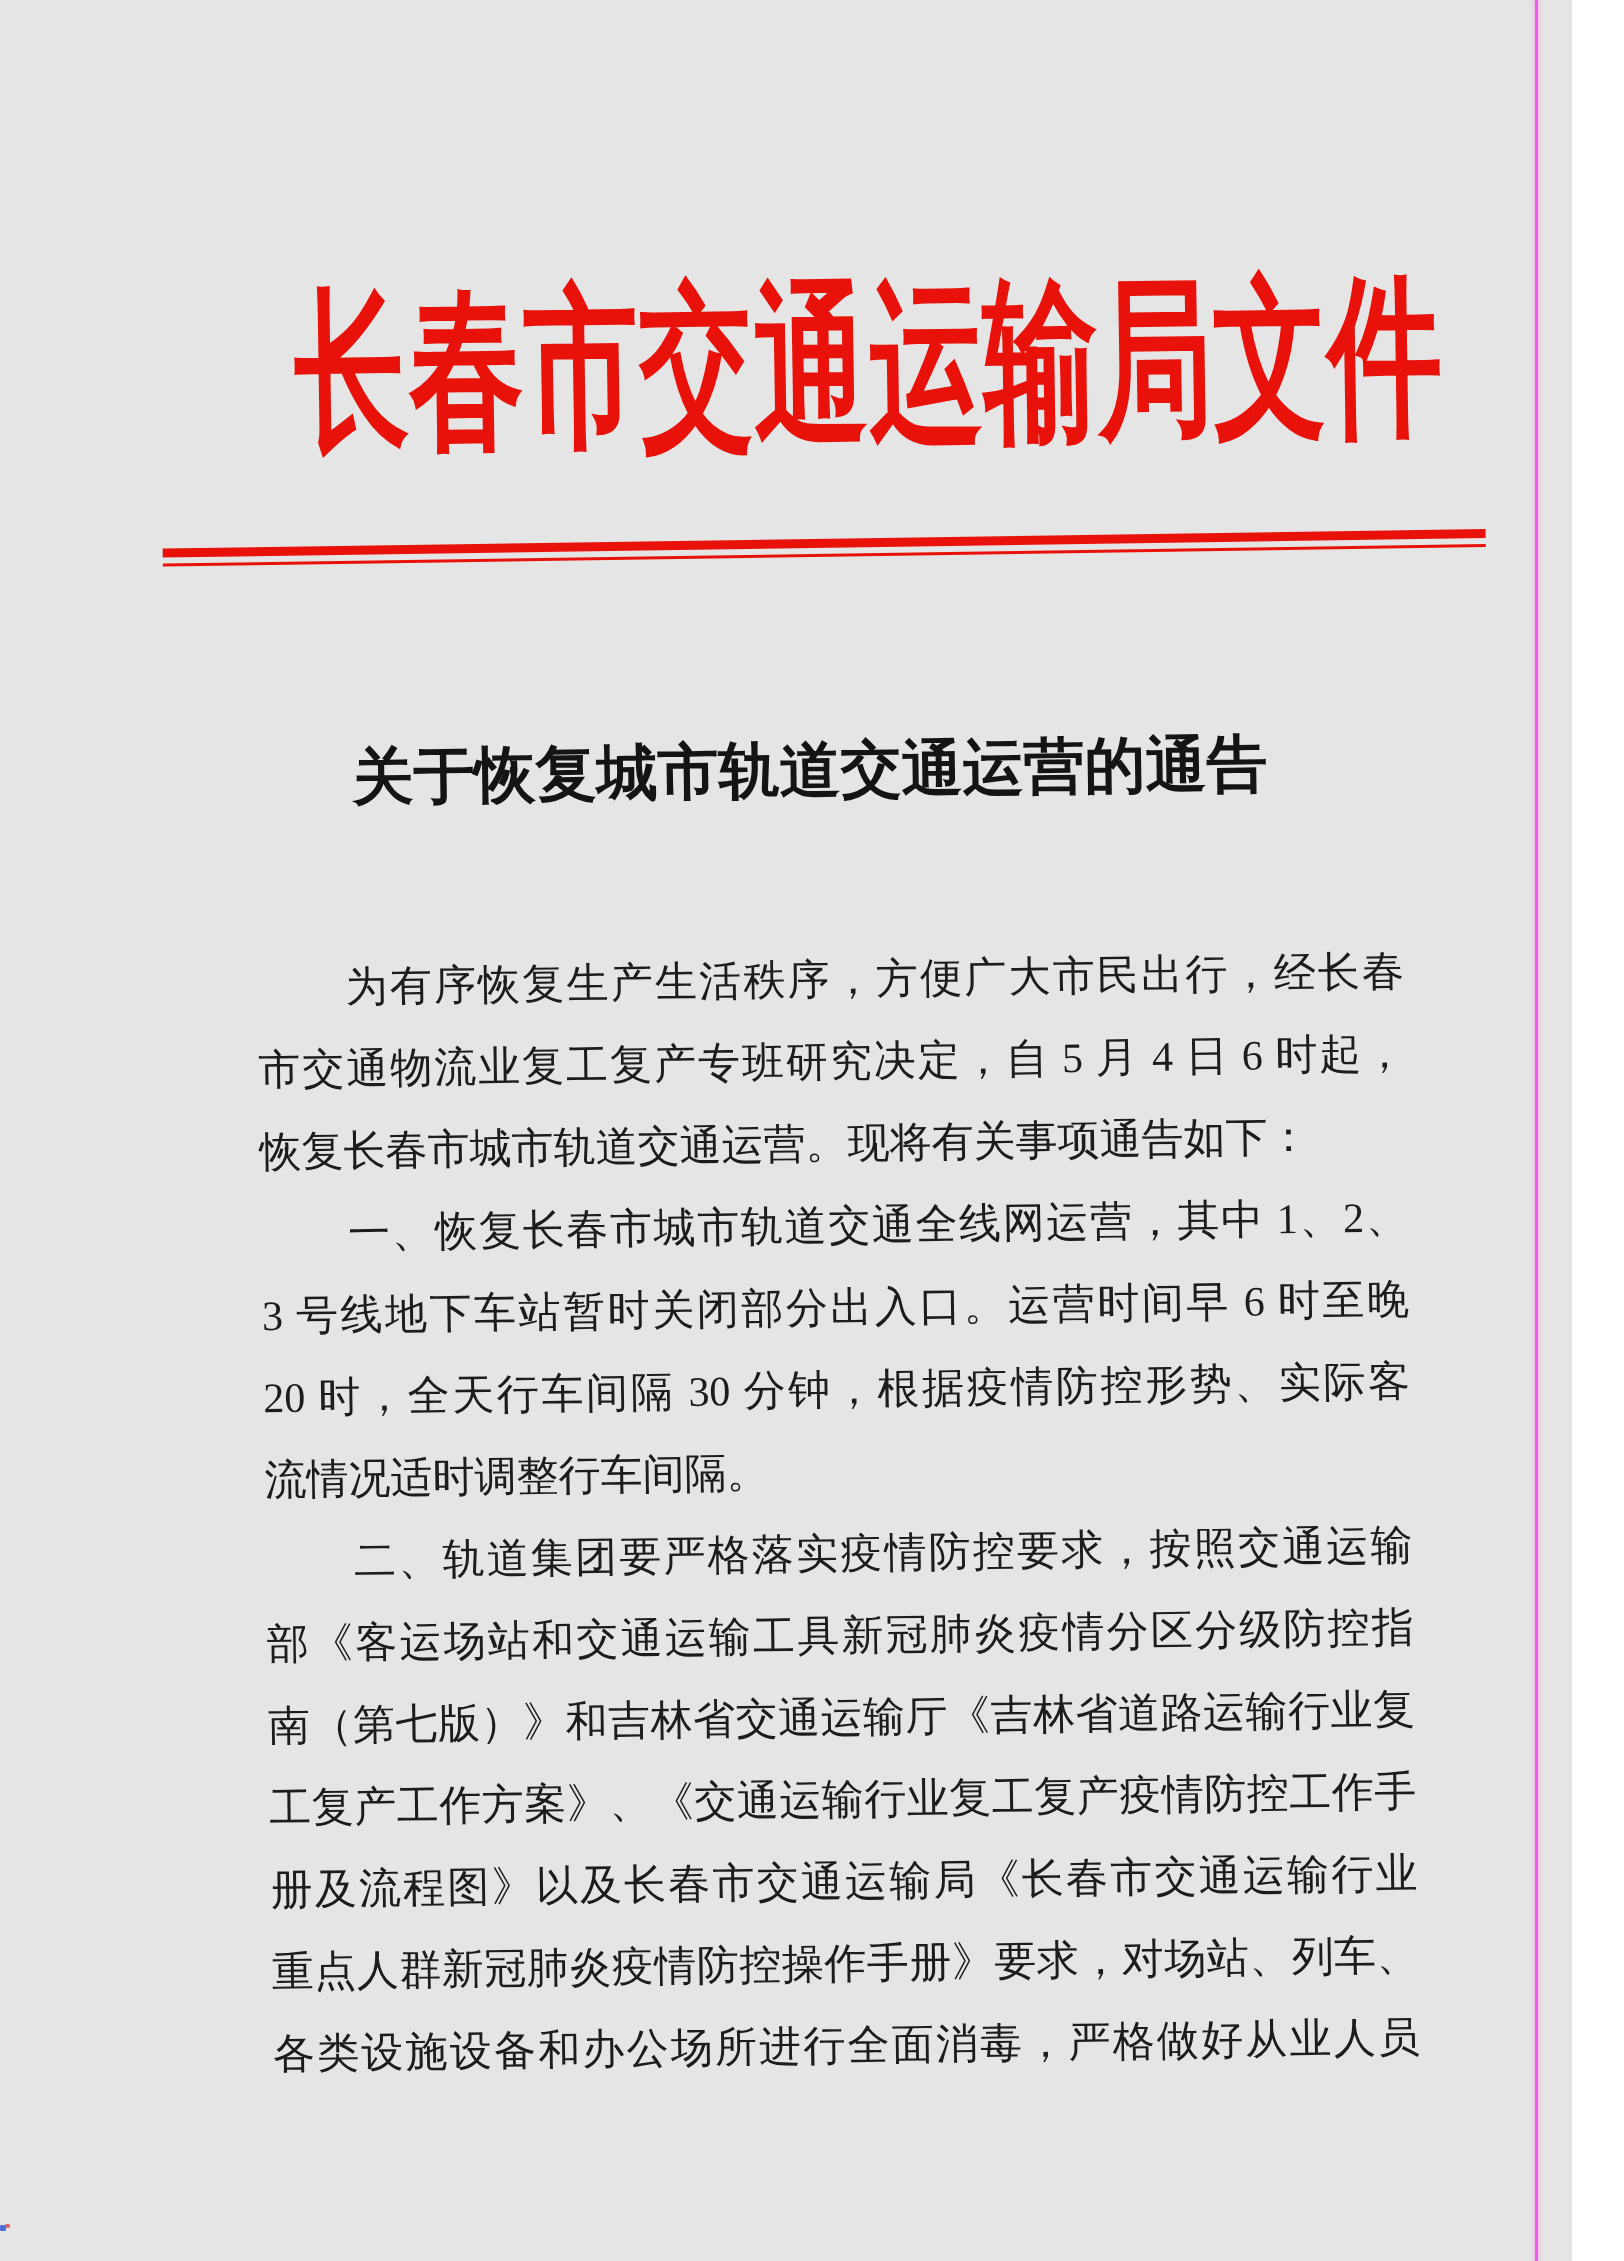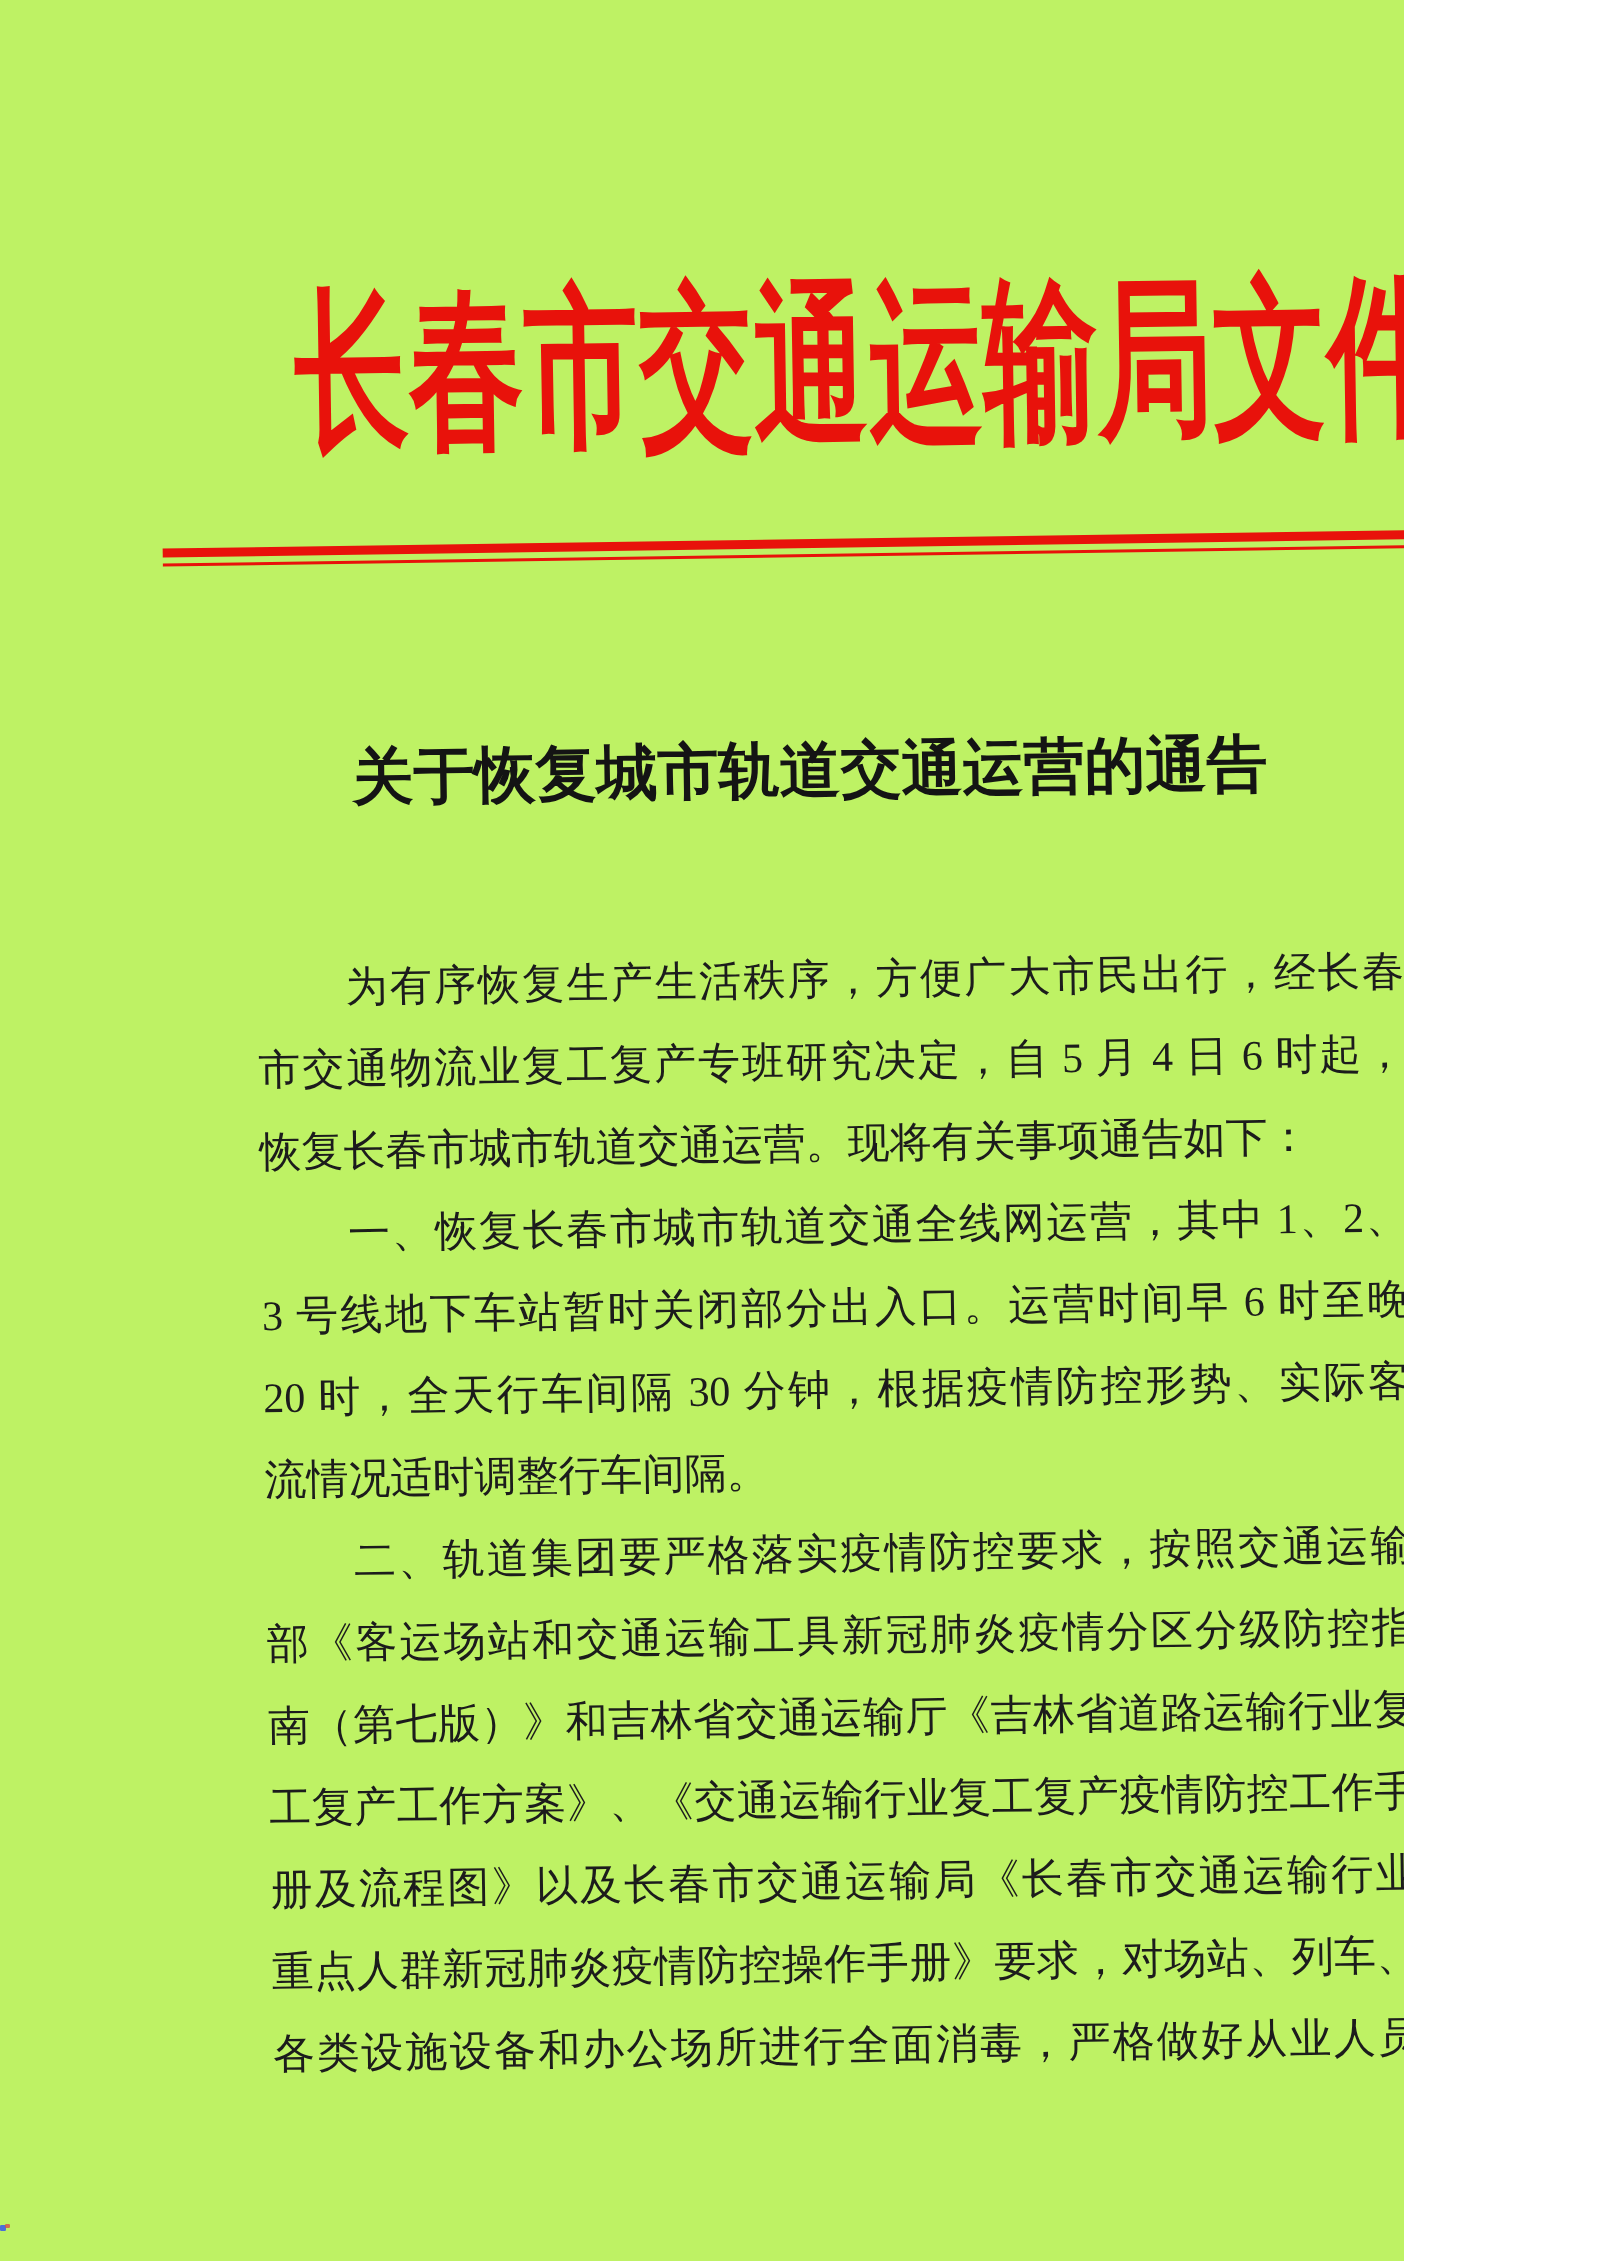"长春市交通运输局文件" .page { background: #bef264 -> #e5e5e5; width: 1404px -> 1572px }
